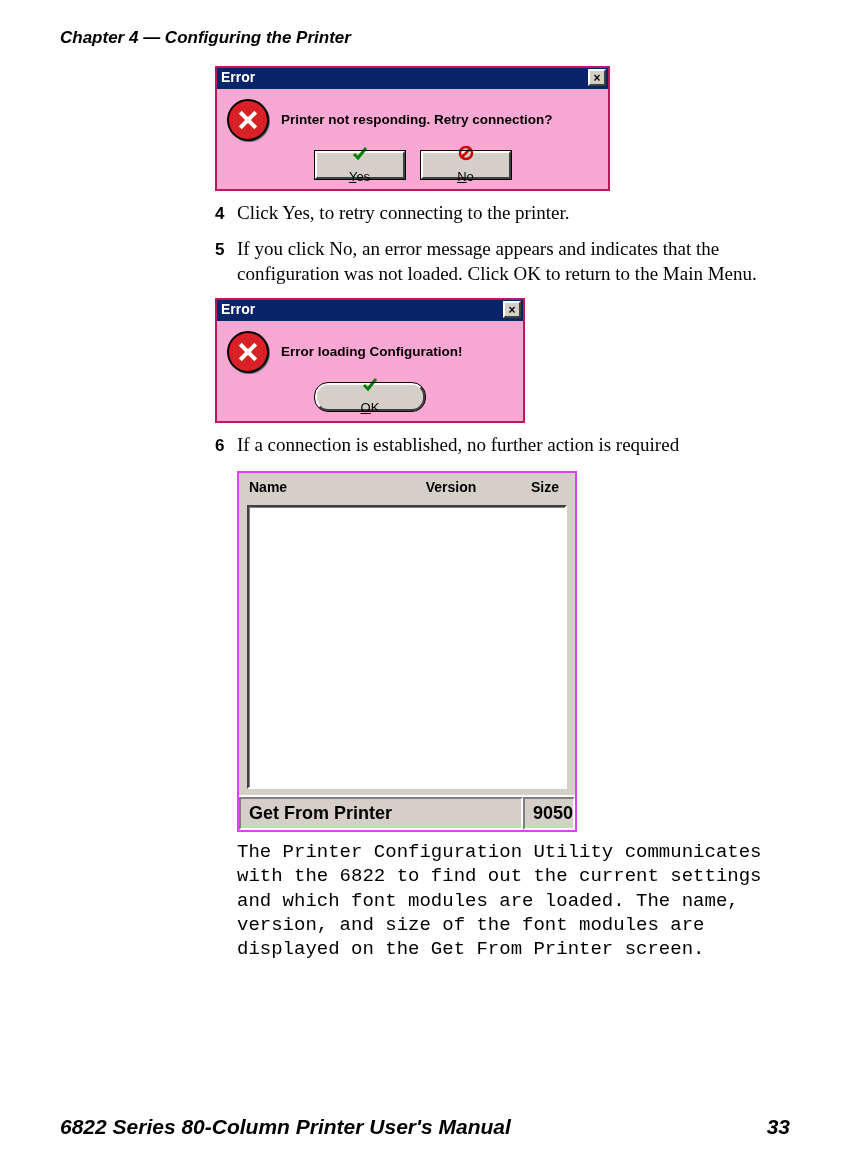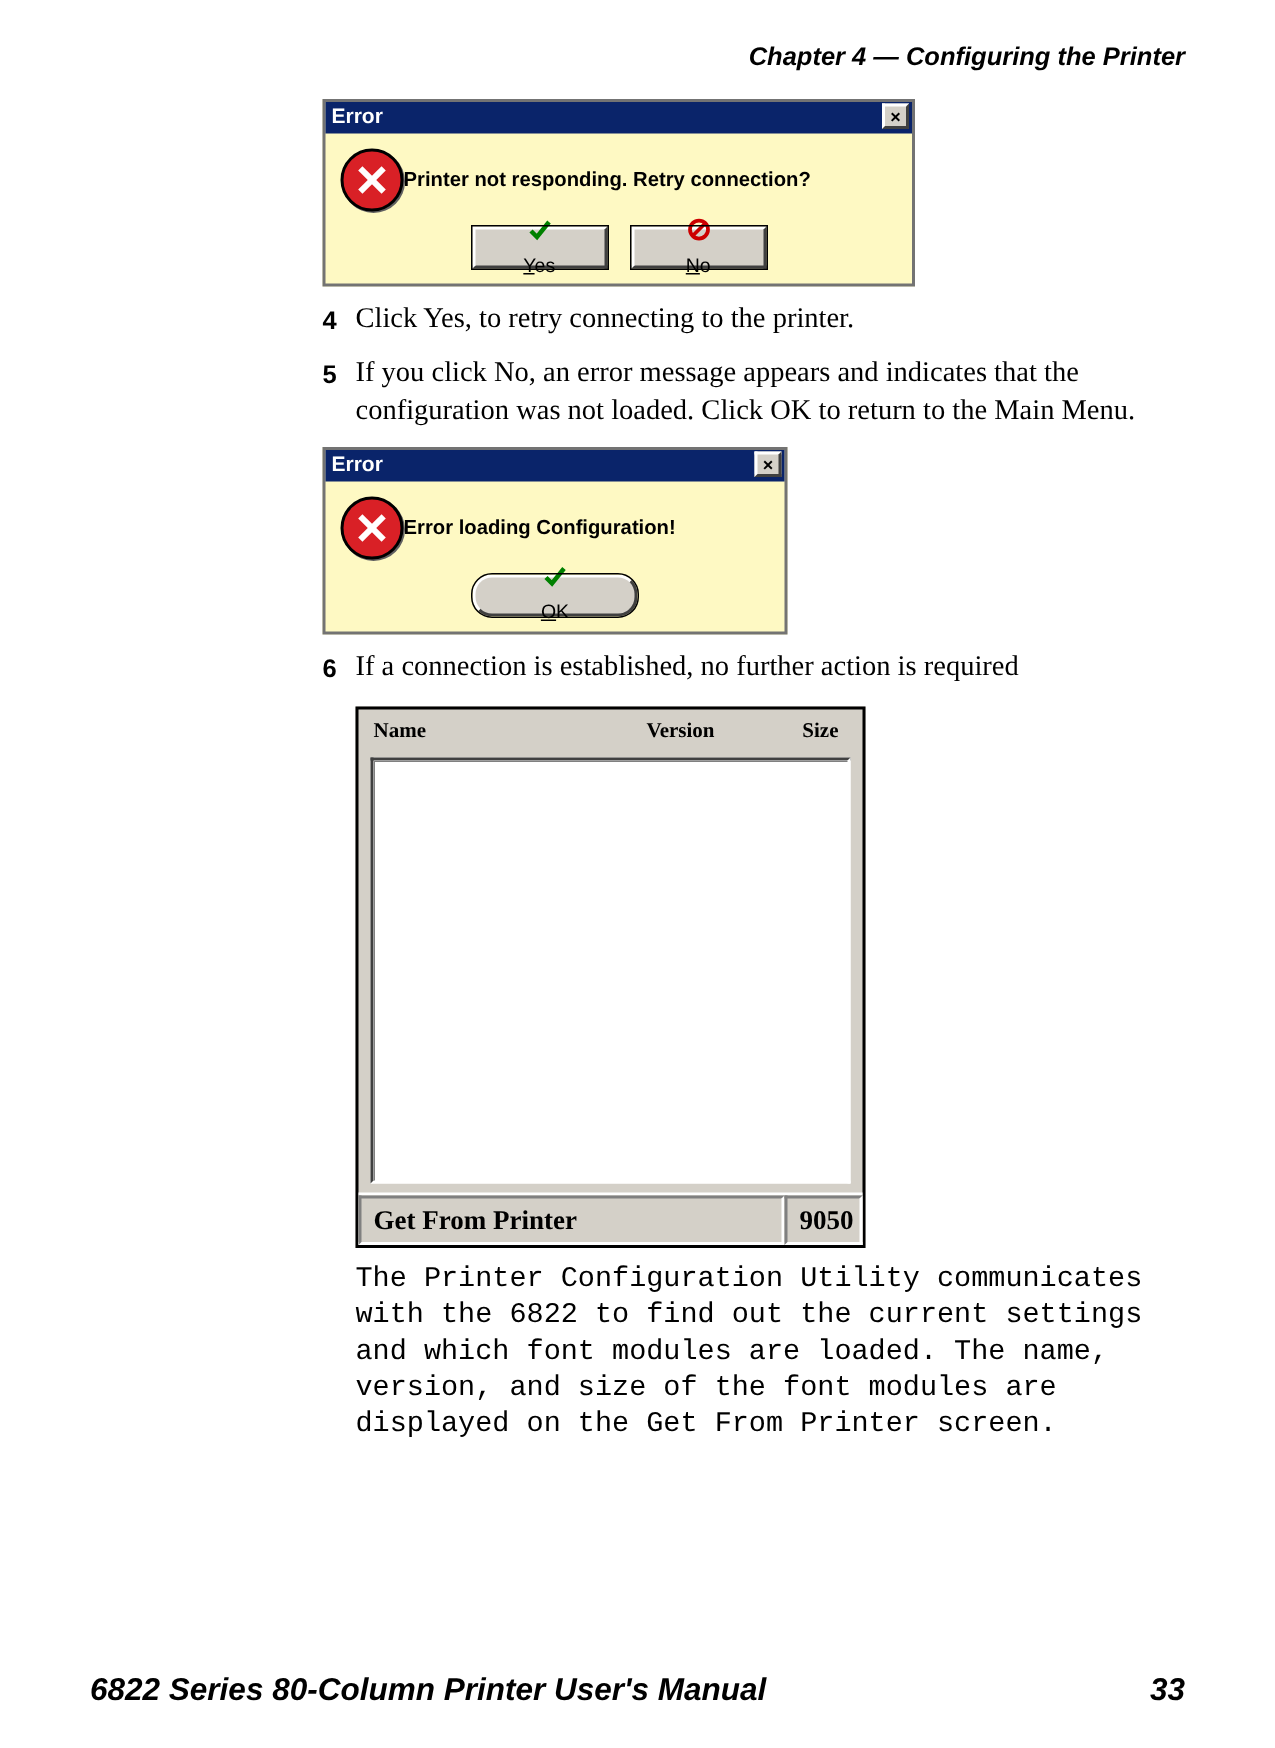"Chapter 4 — Configuring the" .chapter-header { text-align: right -> none }
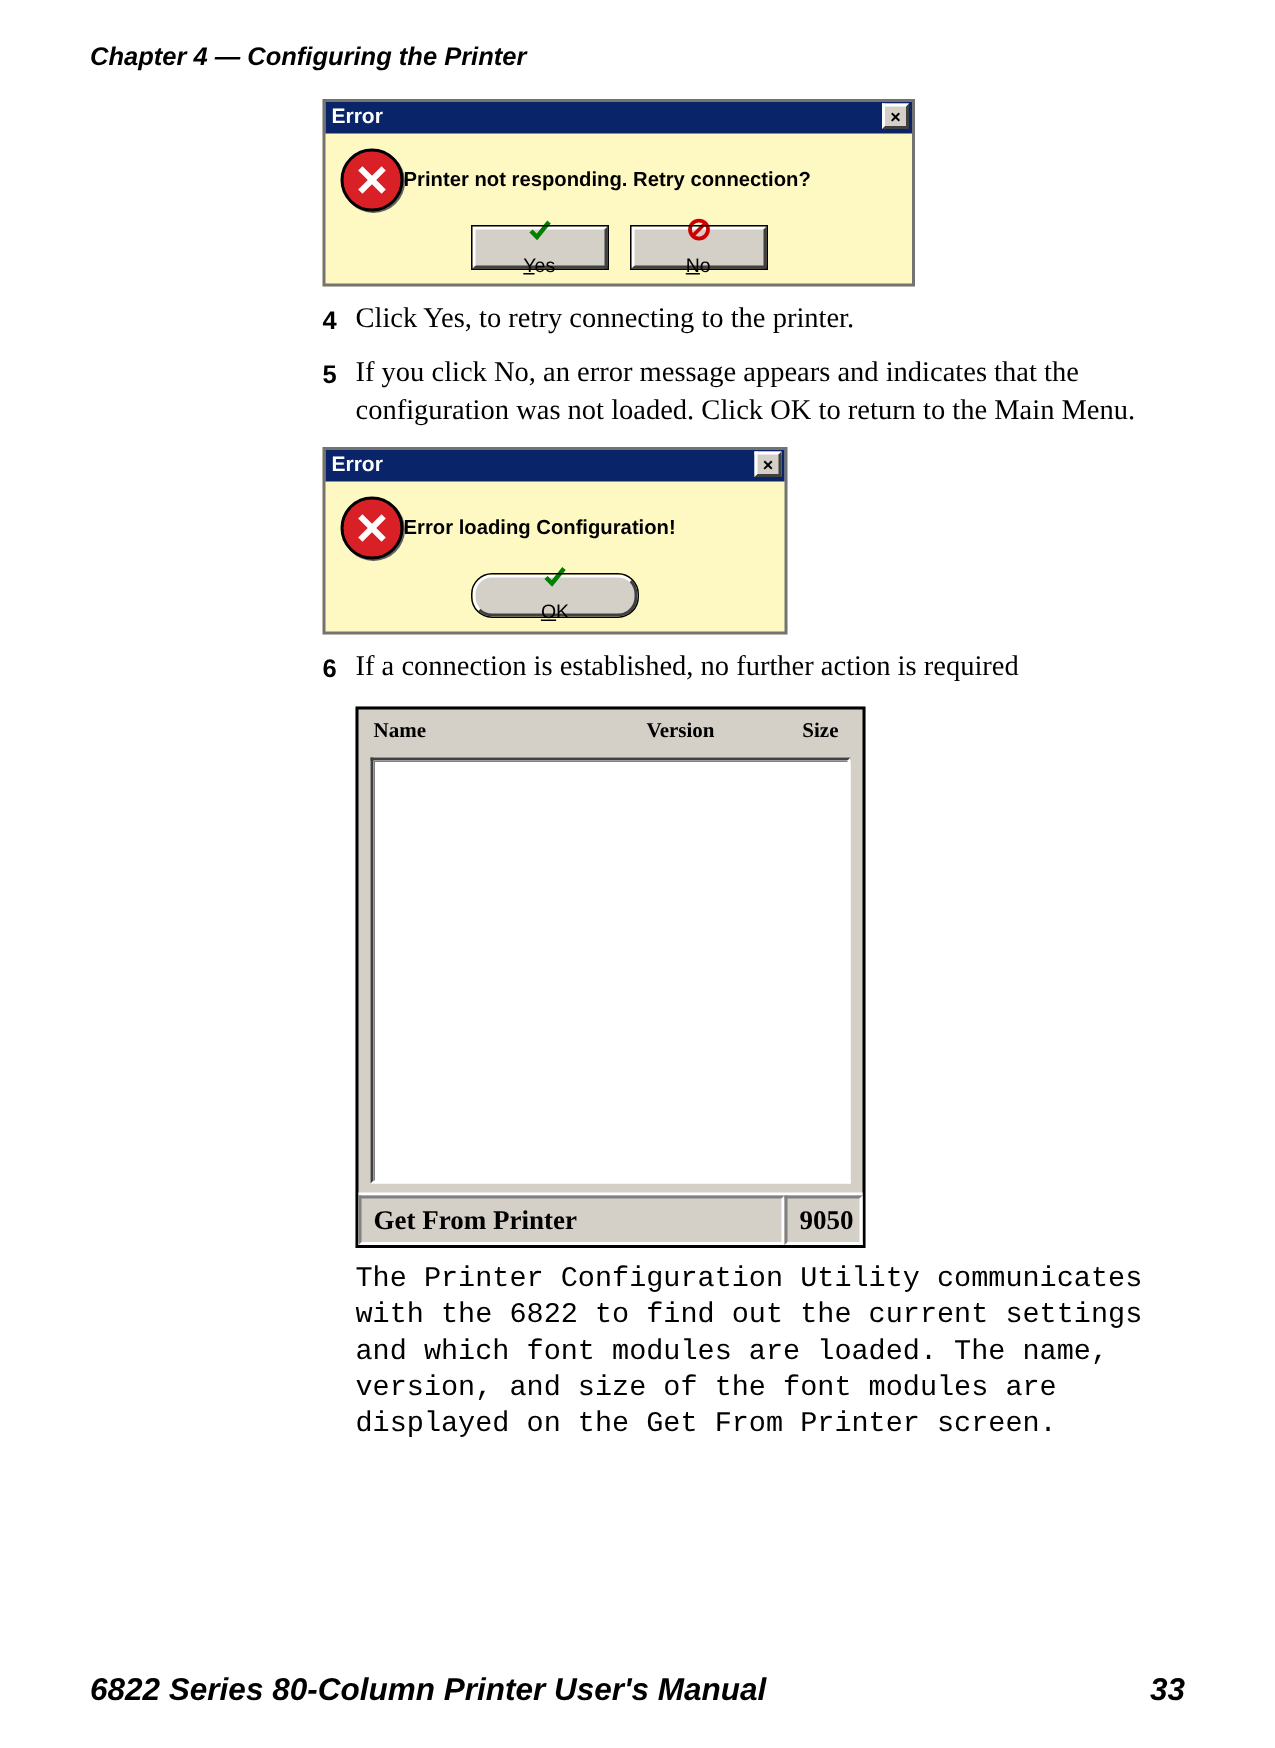"Error" .dialog { background: #fef9c3 -> #f9a8d4; border: 2px solid #737373 -> 2px solid #be185d }
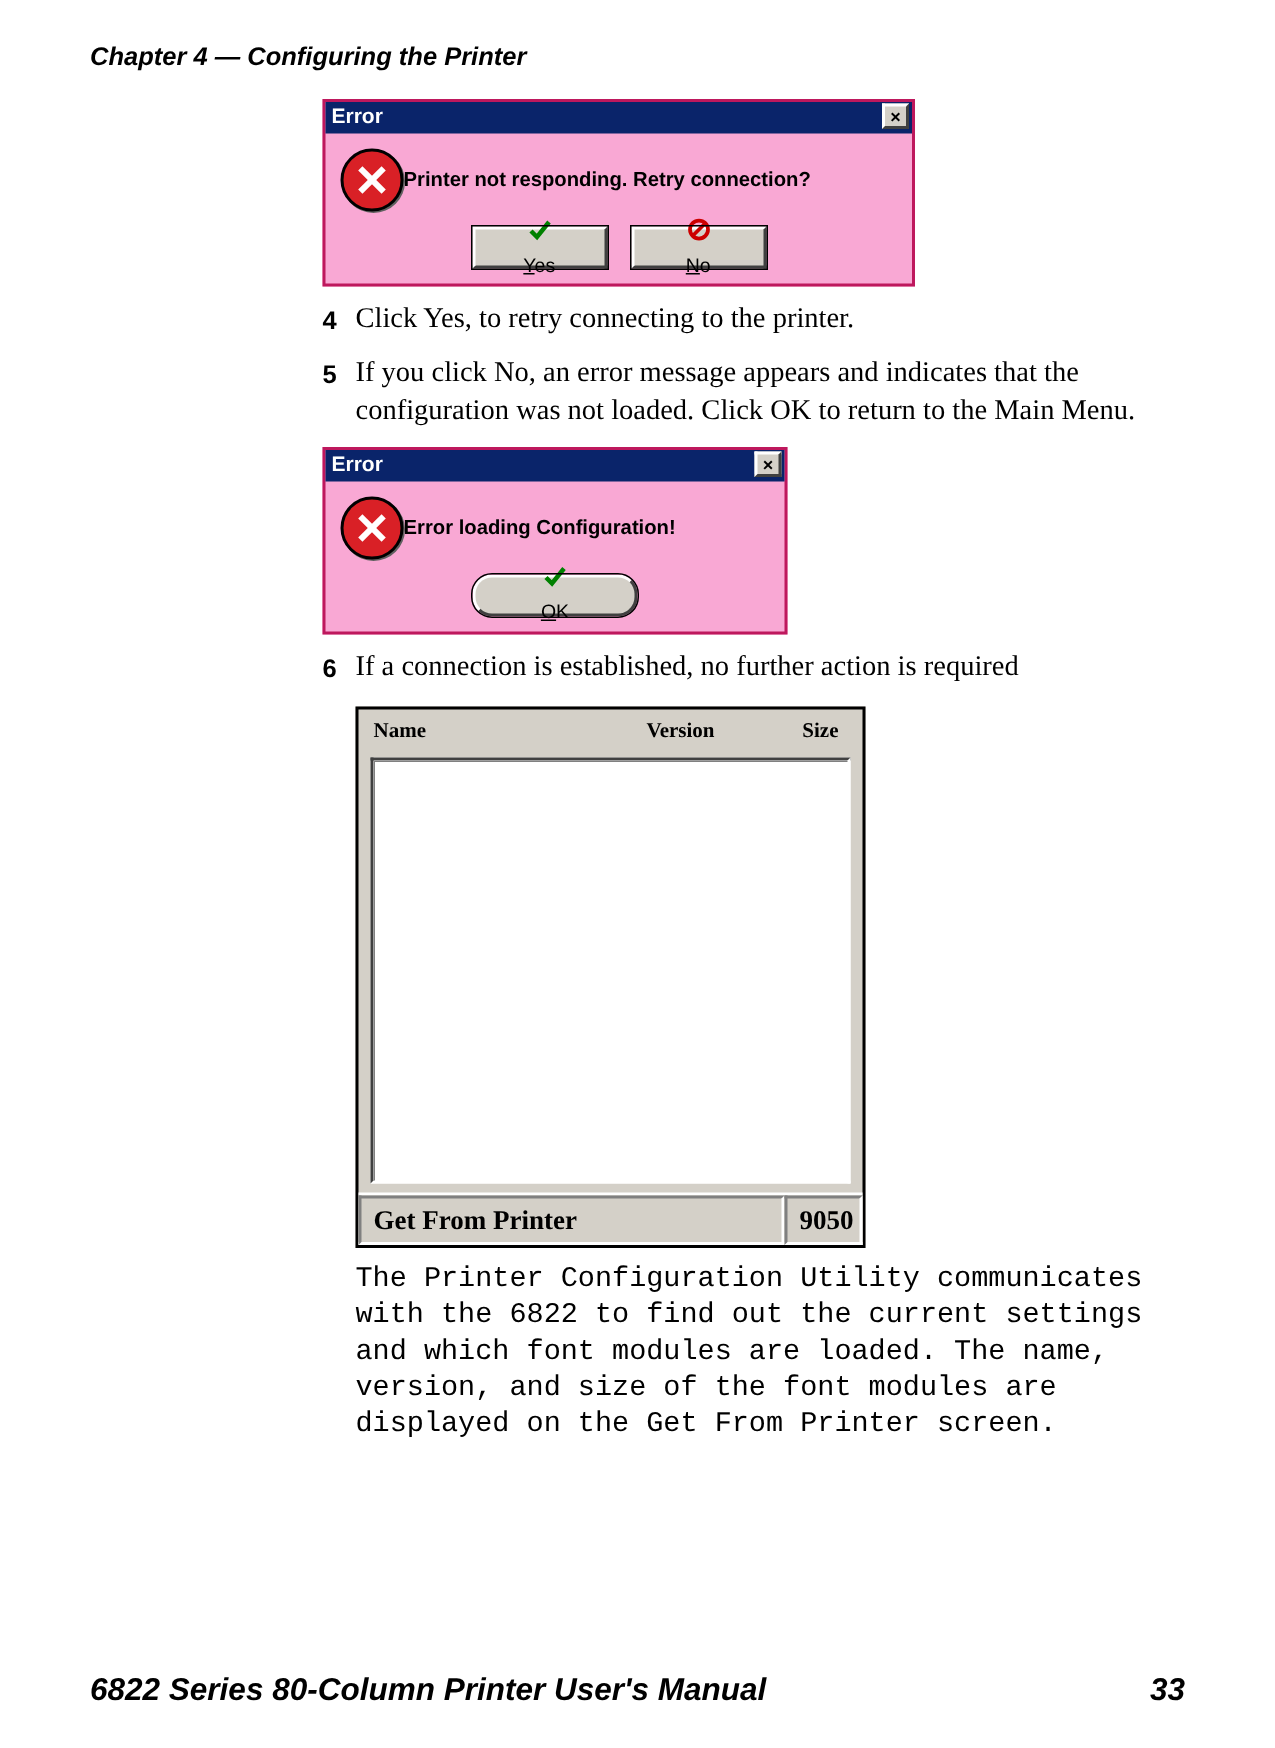"Printer not responding. Retry" .msg-row { gap: none -> 12px }
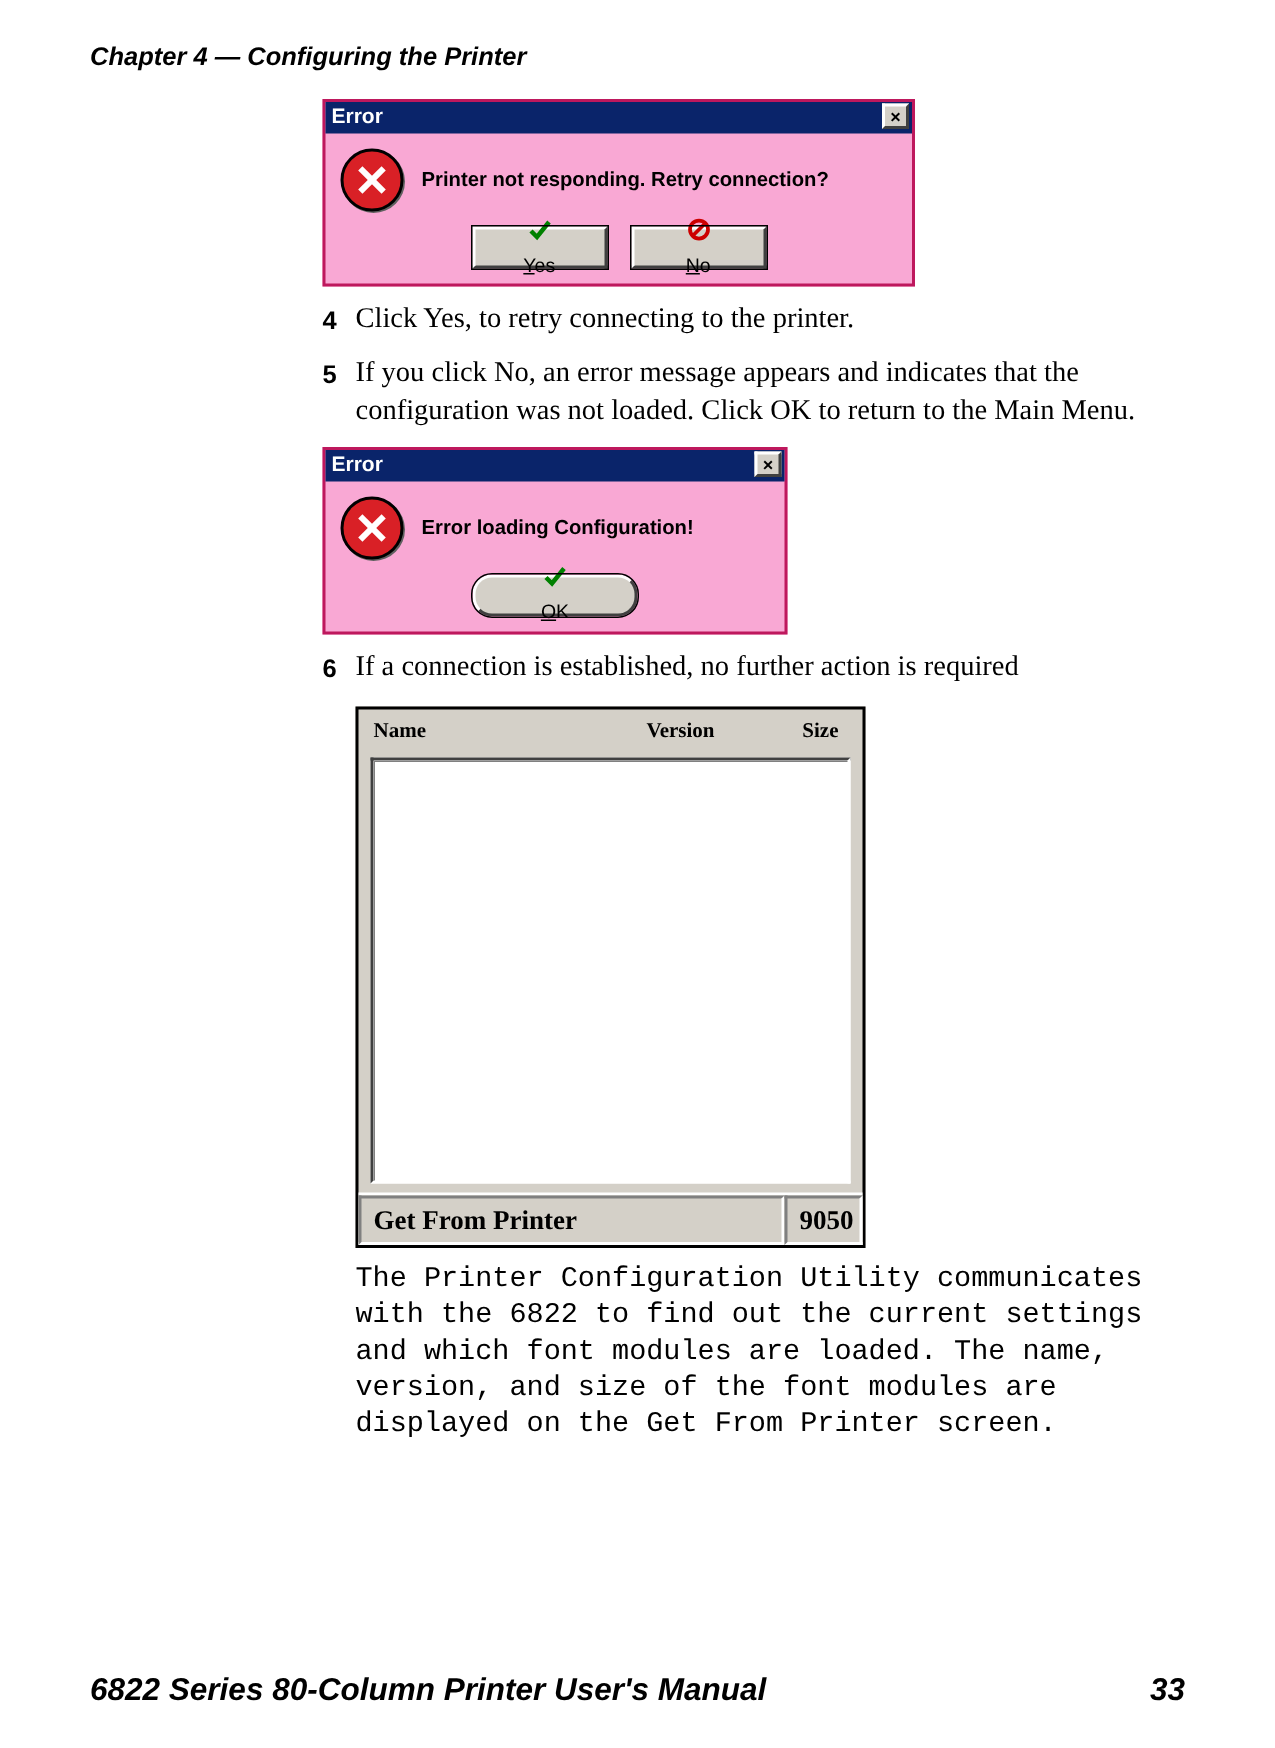"Name" .font-panel { border: 2px solid #000000 -> 2px solid #d946ef; font-family: Liberation Serif, serif -> Liberation Sans, sans-serif }
